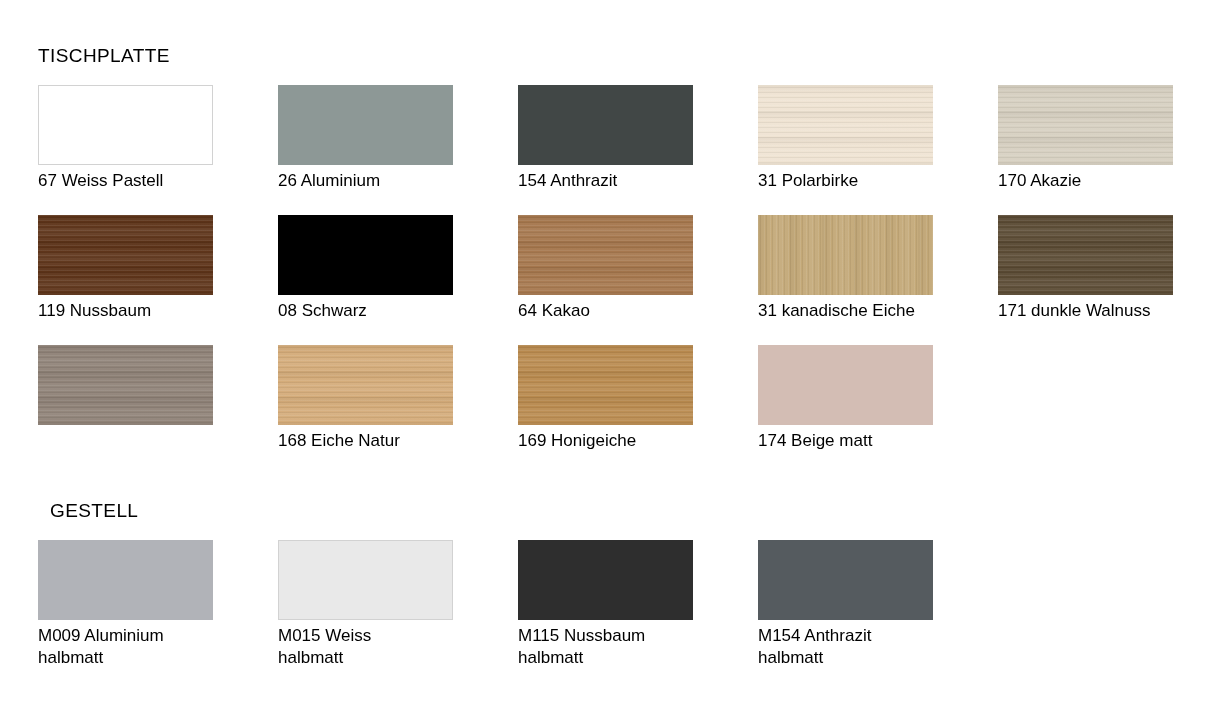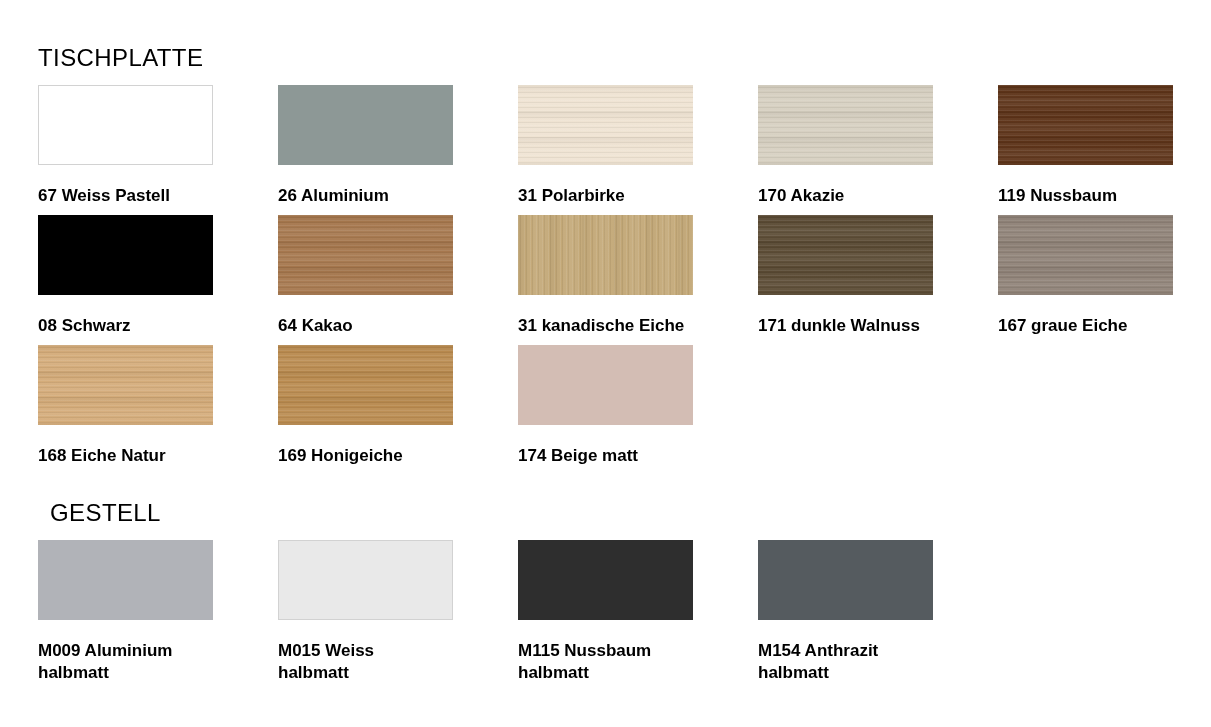"TISCHPLATTE" .section-title { font-size: 24px -> 19px }
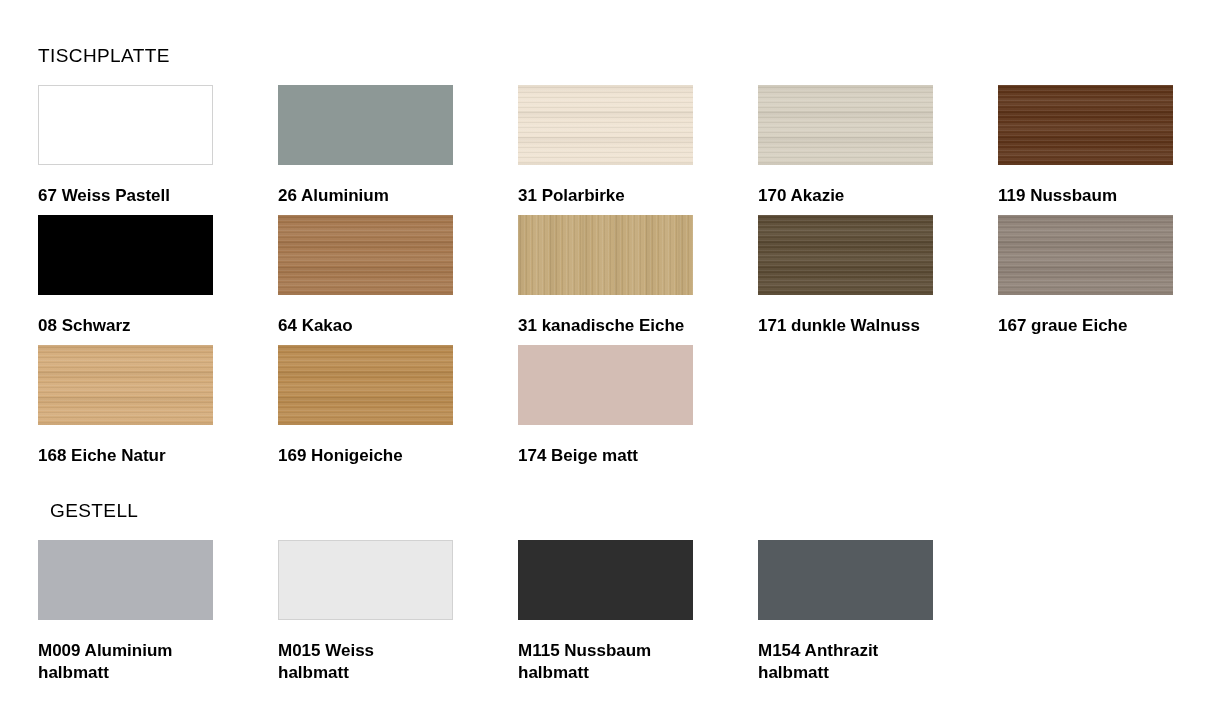"67 Weiss Pastell" .swatch-label { font-weight: bold -> none; margin-top: 20px -> 5px }
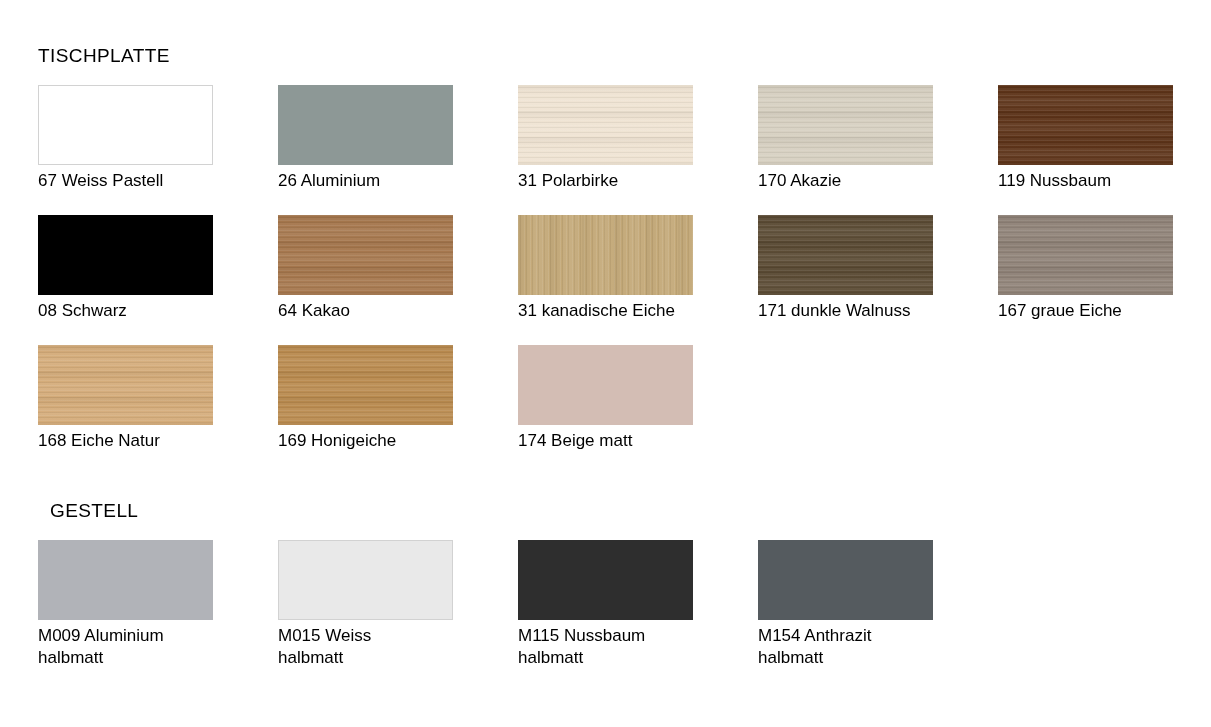"154 Anthrazit" div.swatch-cell { html: none -> <div> <div></div> <div>154 Anthrazit</div> </div> }
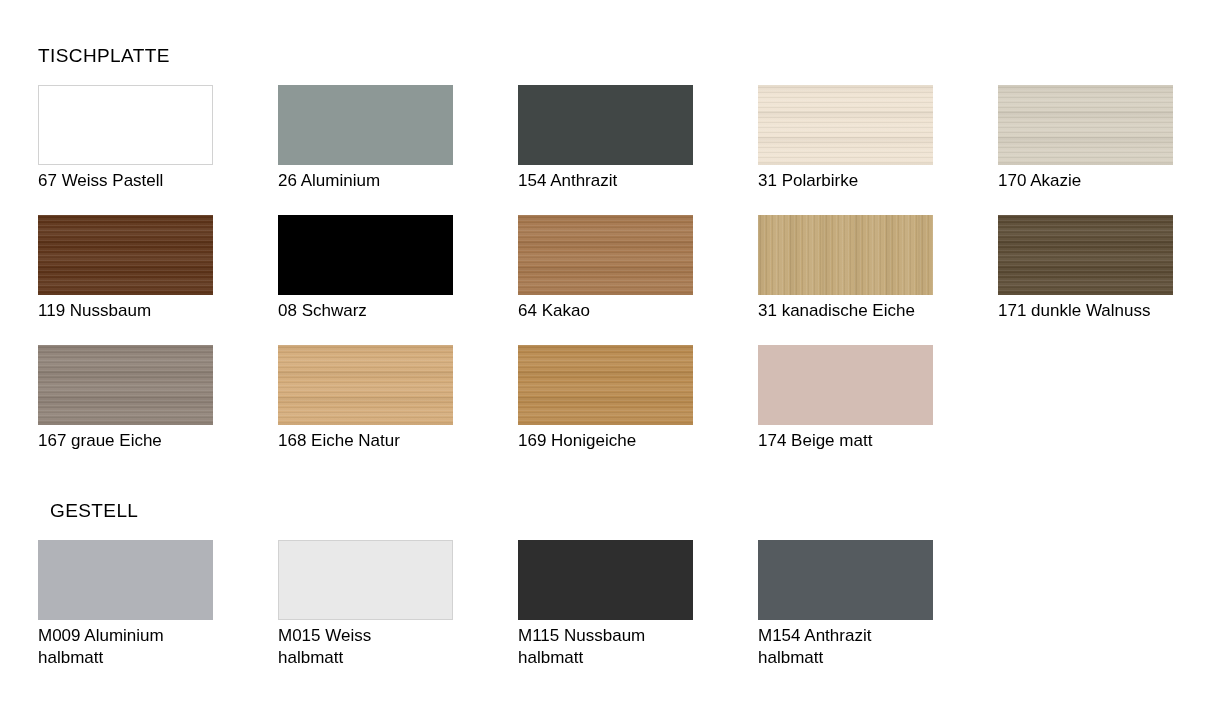"167 graue Eiche" div.swatch-label { html: <div>167 graue Eiche</div> -> none }
